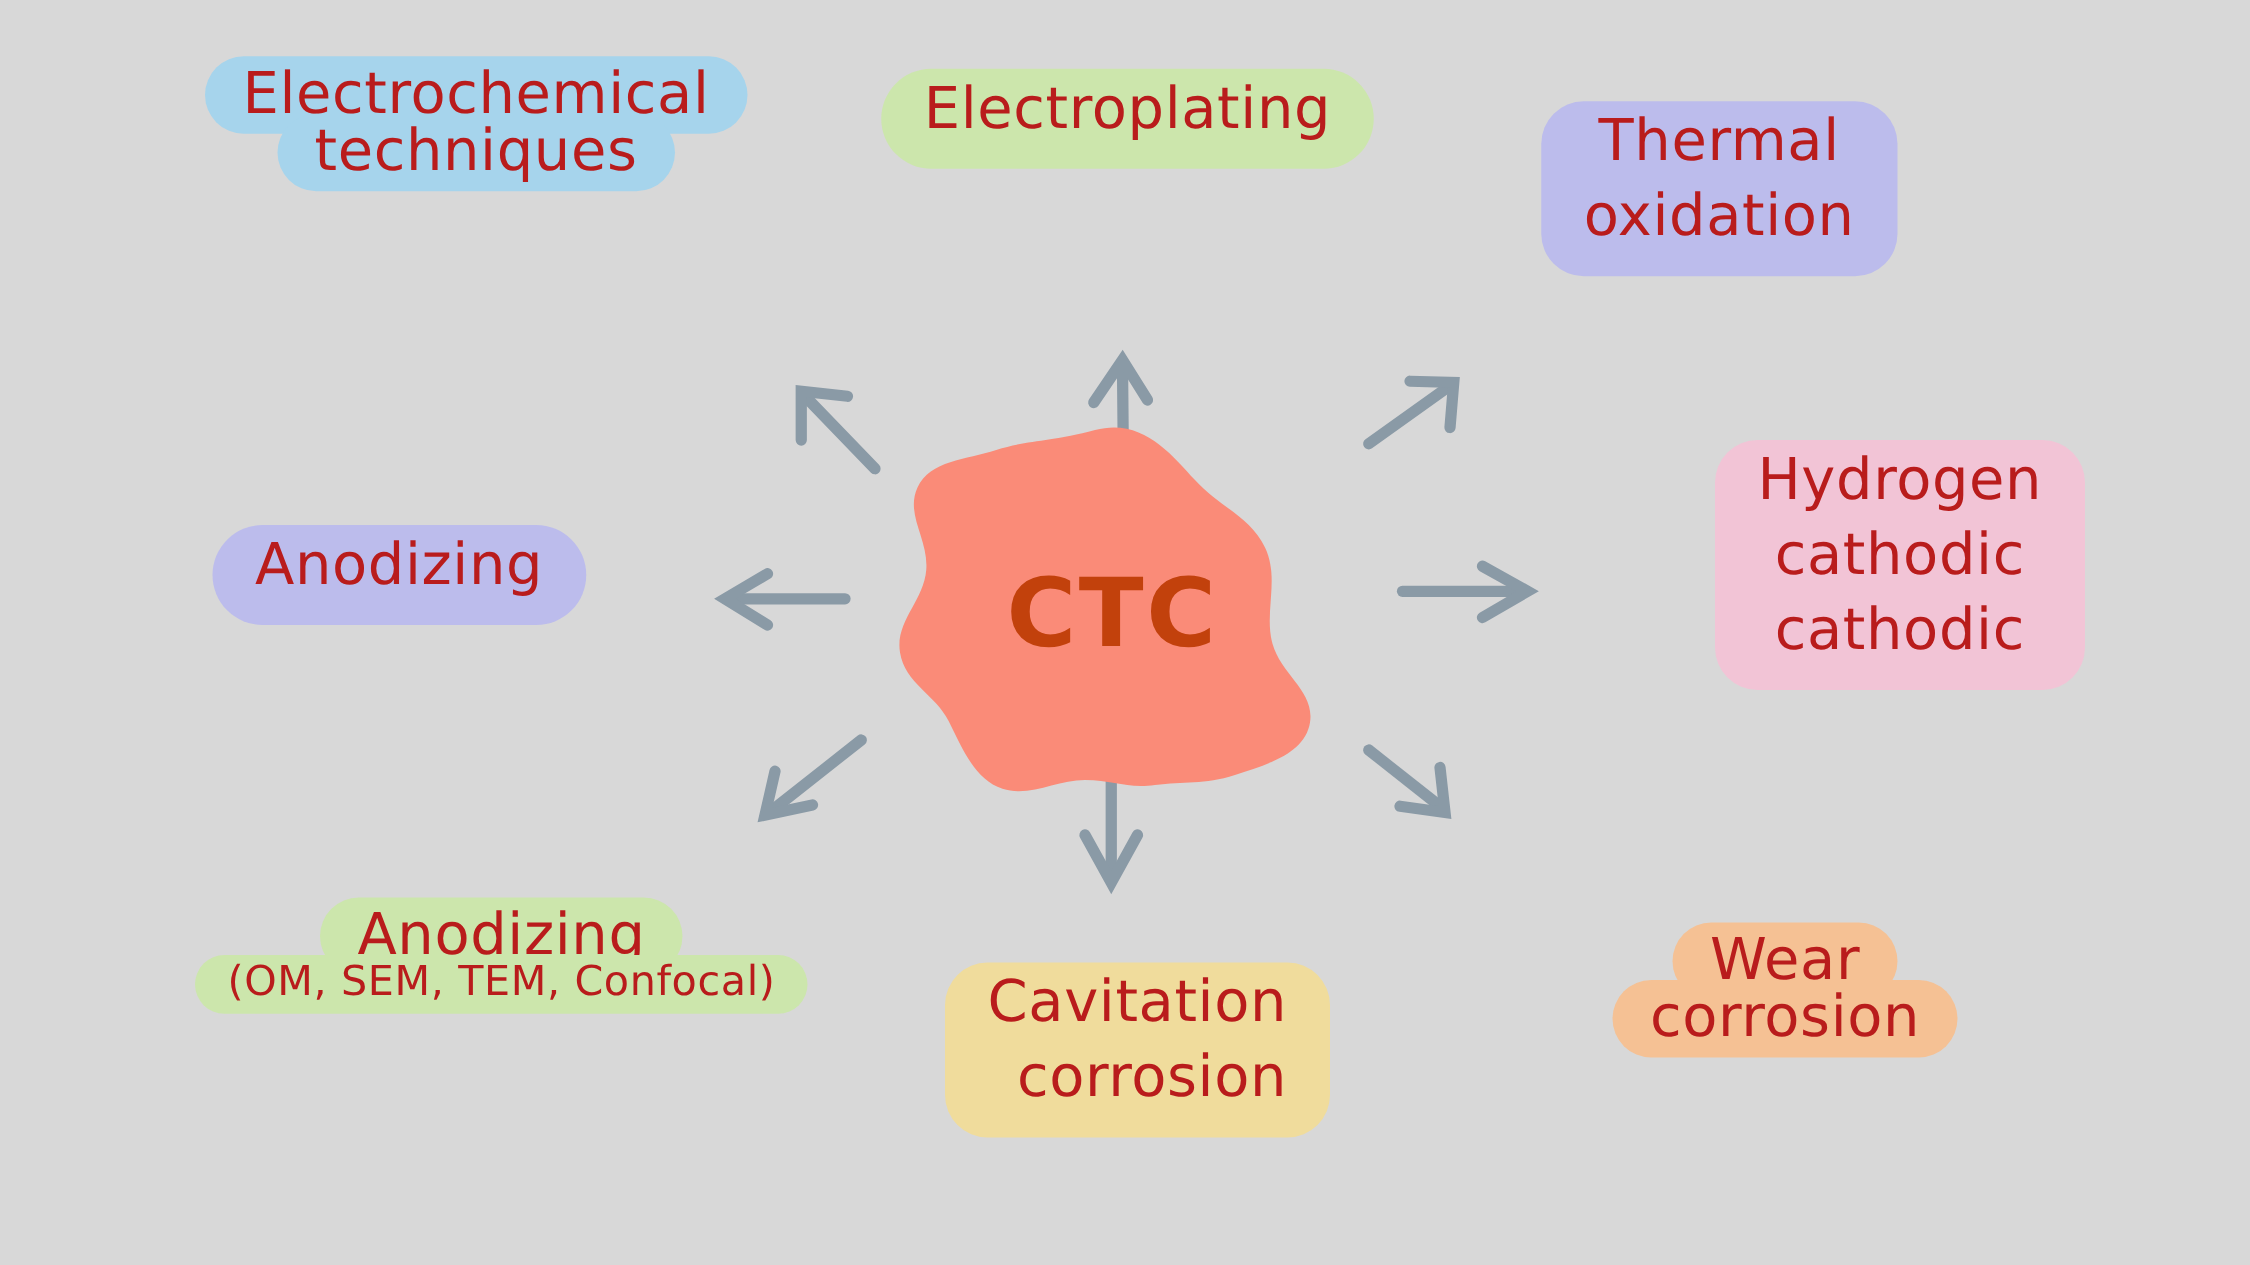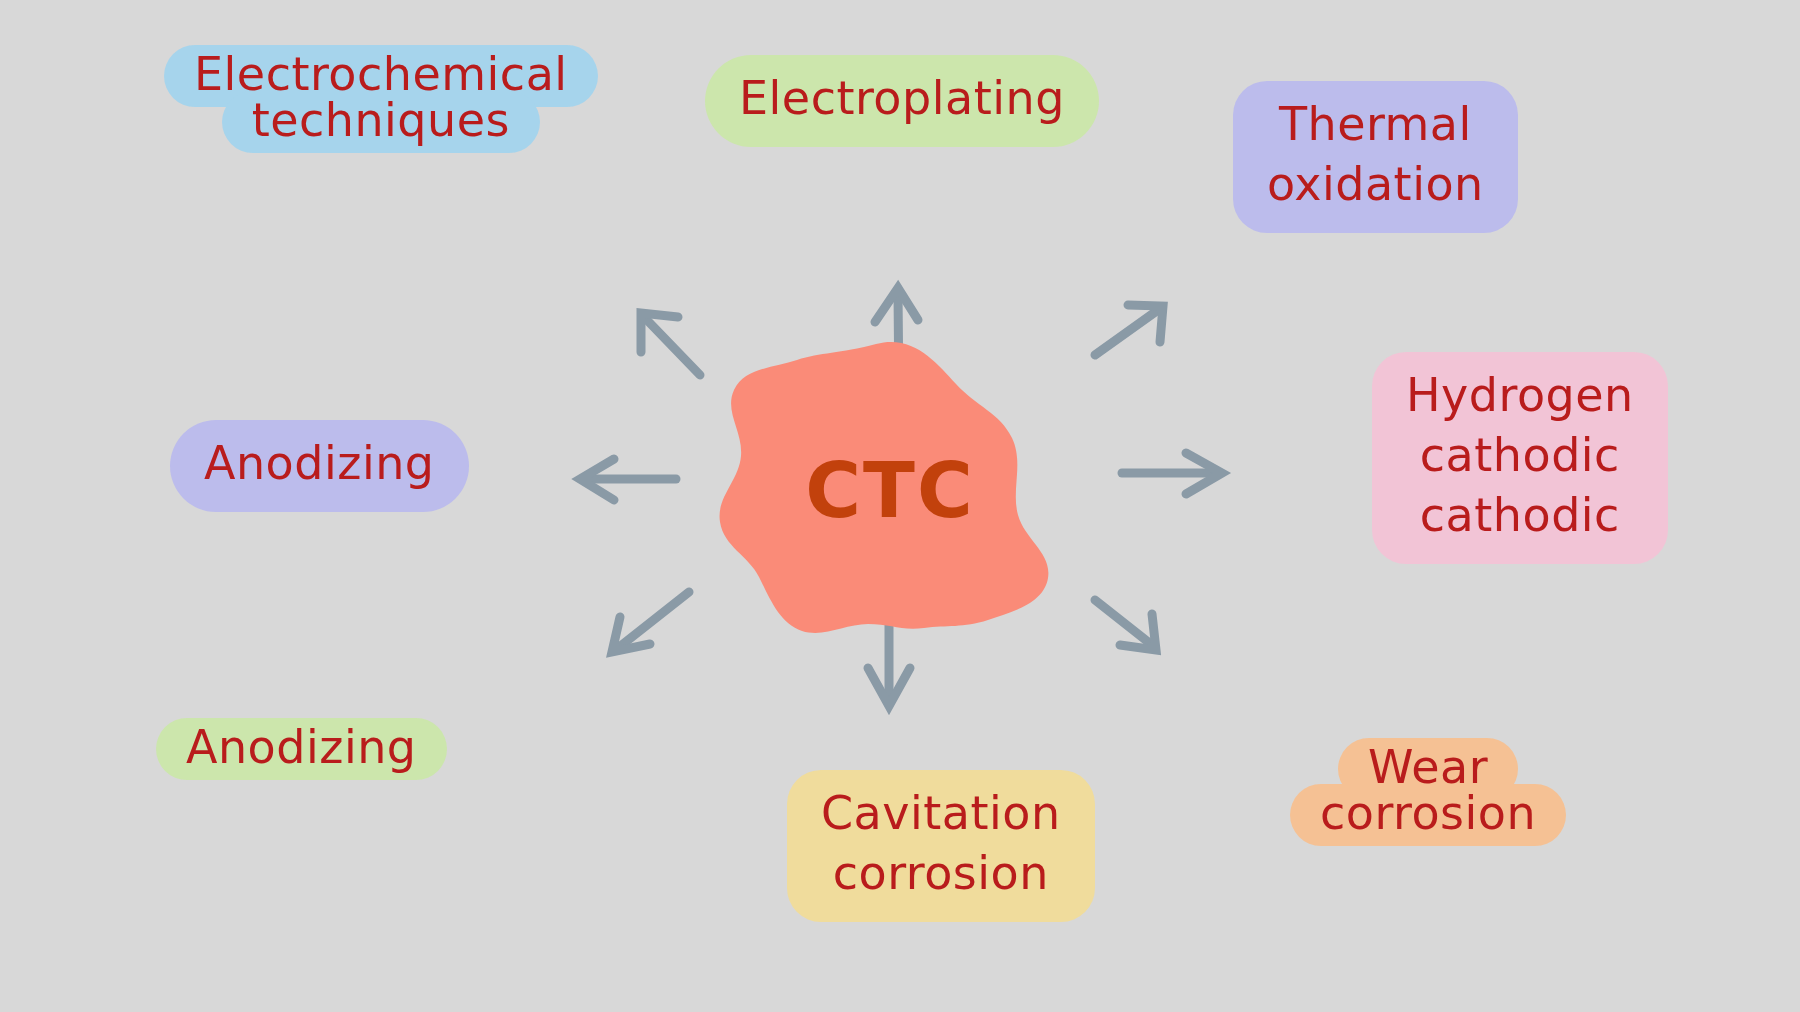"Electroplating" .solid { padding: 20px 34px 26px 34px -> 8px 34px 26px 34px }
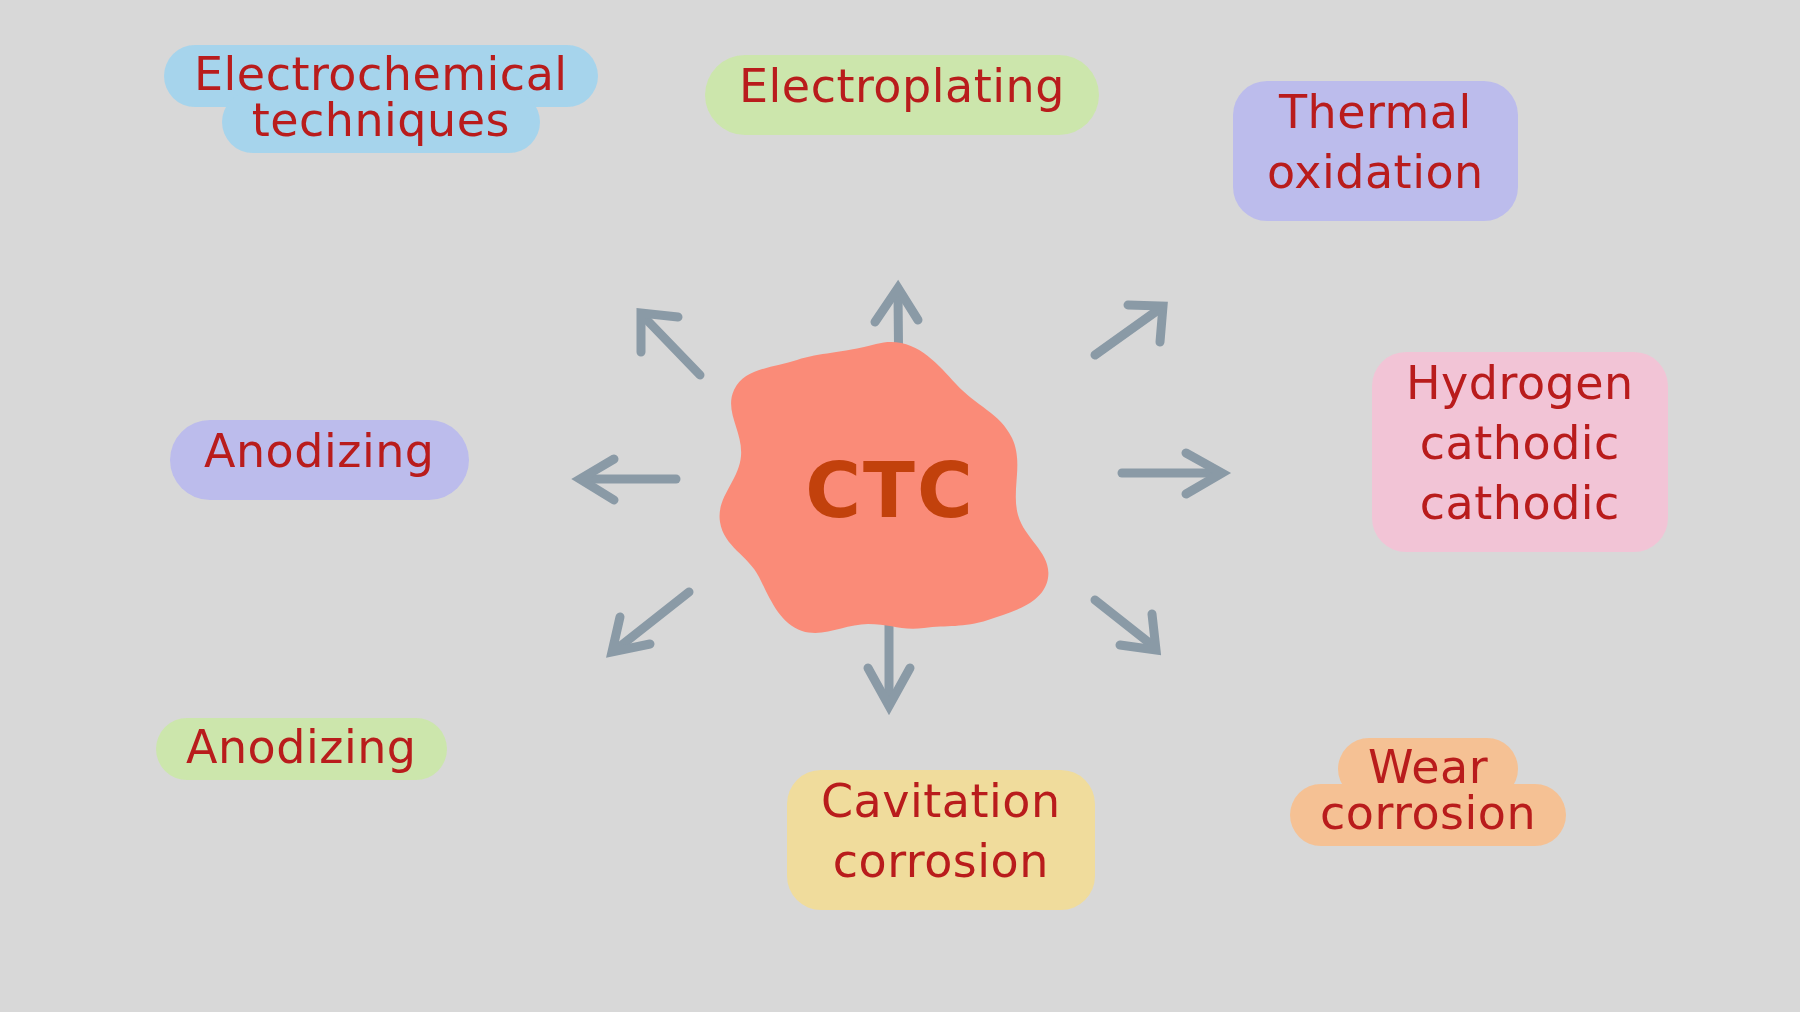"(OM, SEM, TEM, Confocal)" span.line { html: none -> <span>(OM, SEM, TEM, Confocal)</span> }
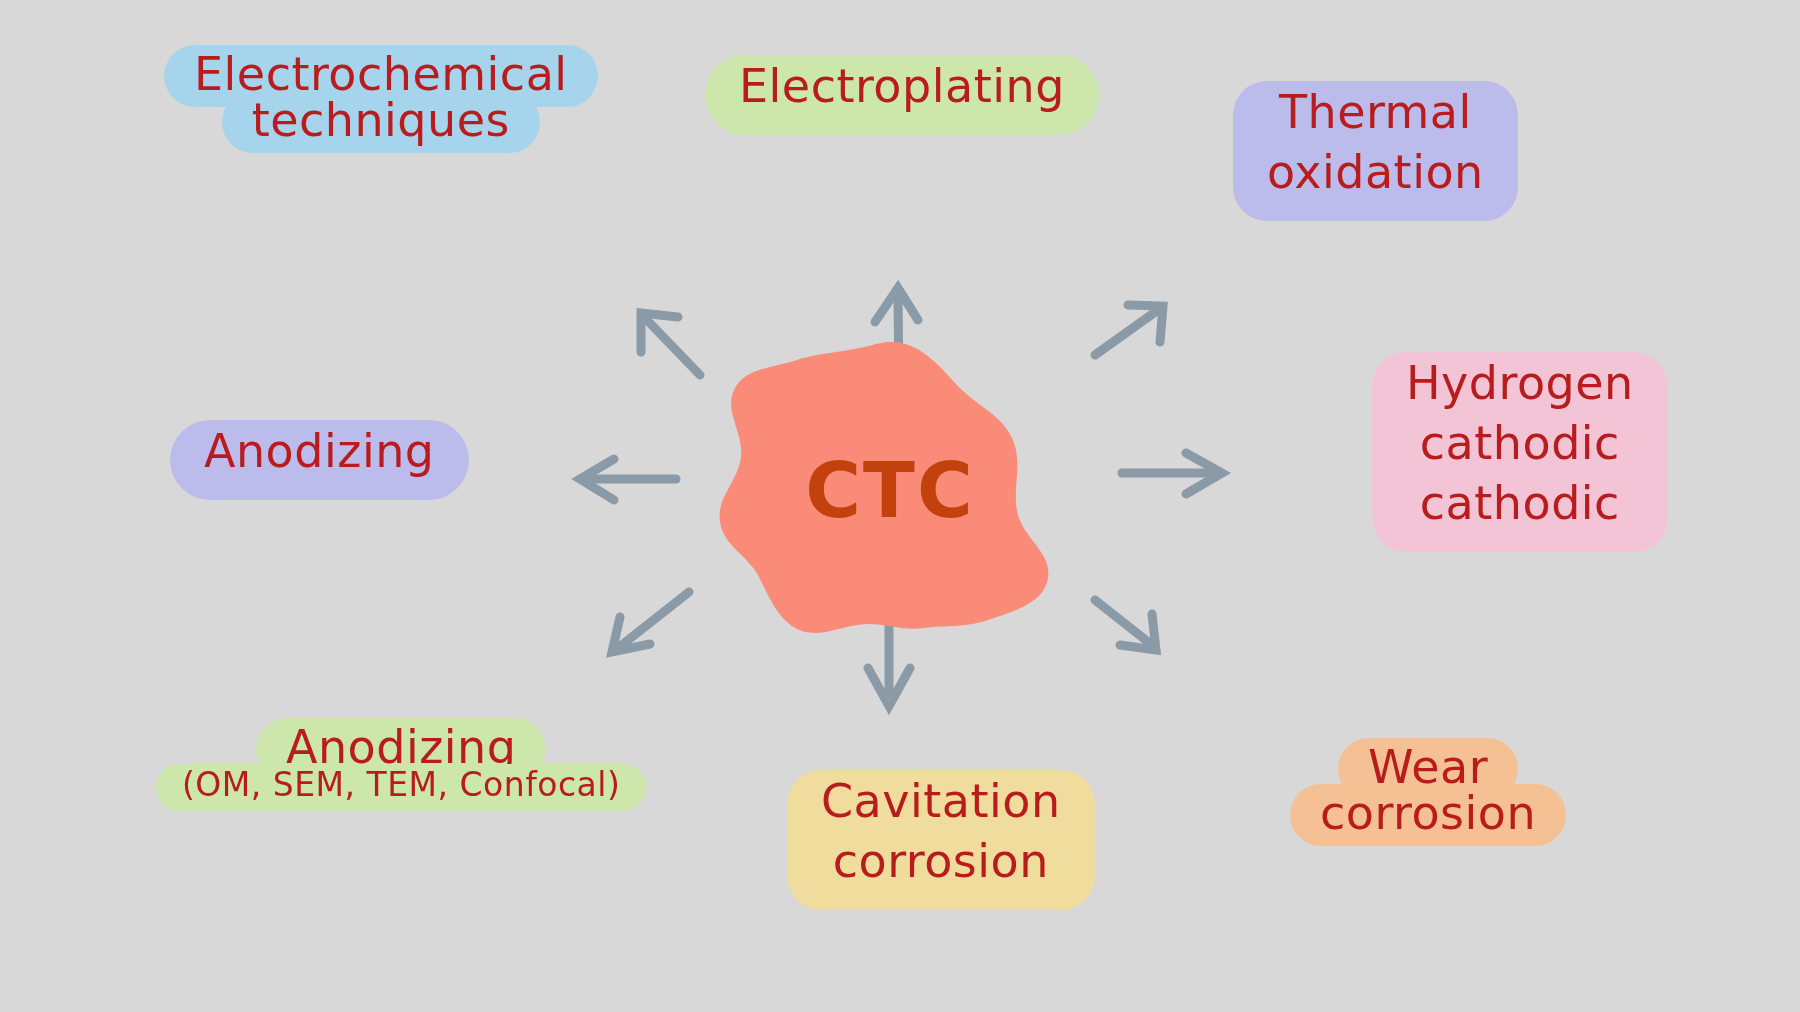"Cavitation" #n-cavitation { align-items: none -> flex-end; left: 787px -> 756px }
